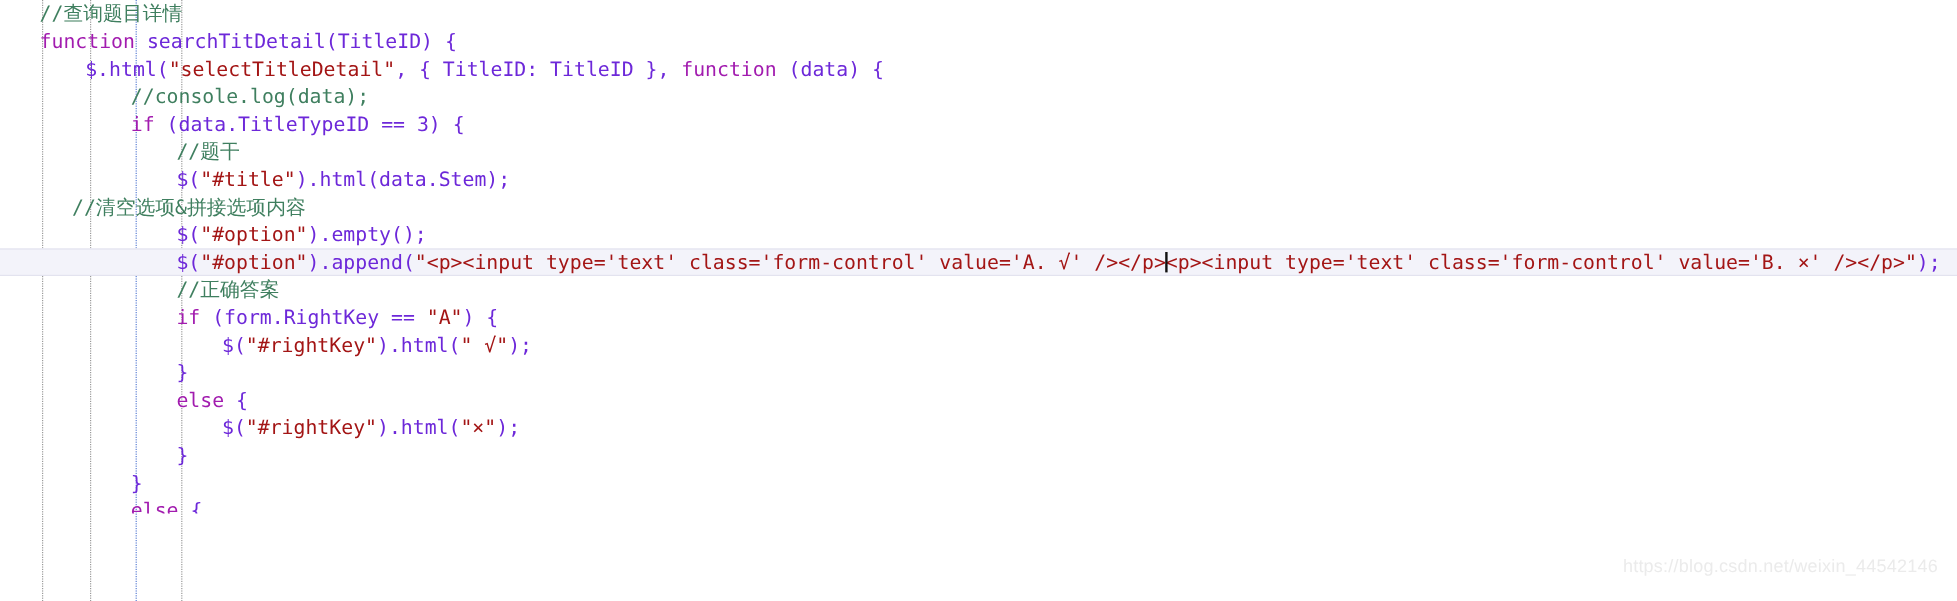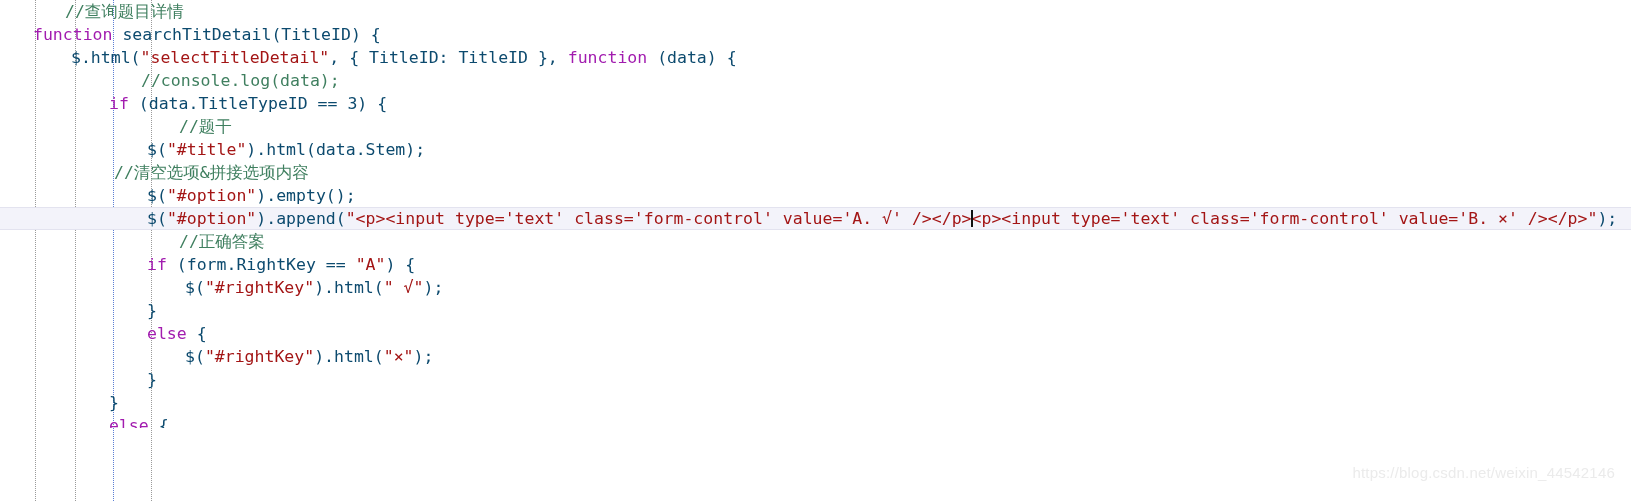"//查询题目详情" .cmt { margin-left: 32px -> none }
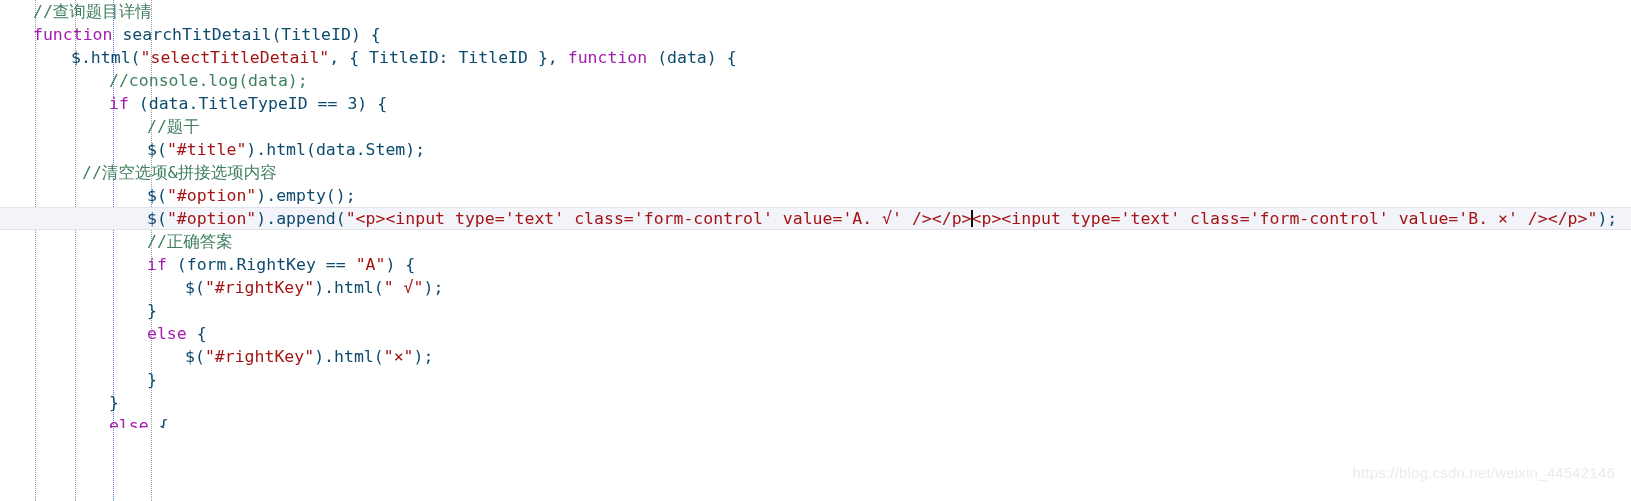"searchTitDetail(TitleID) {" .plain { color: #0c4a6e -> #6d28d9 }
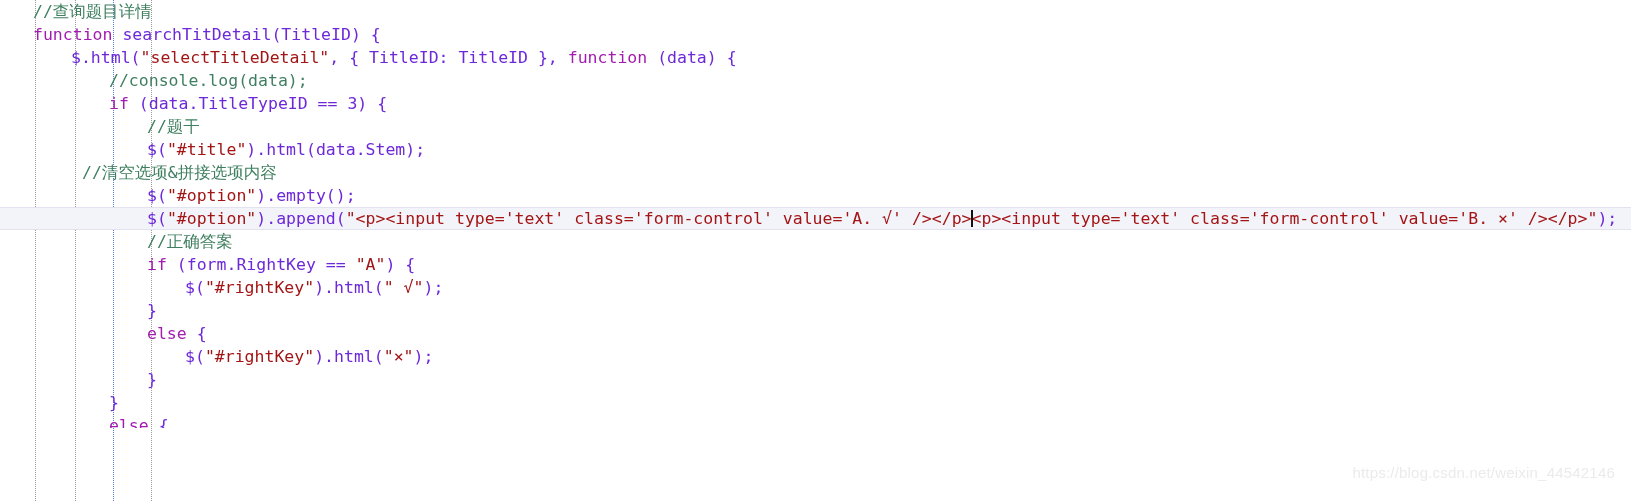"//清空选项&拼接选项内容" span.txt { padding-left: 82px -> 60px }
